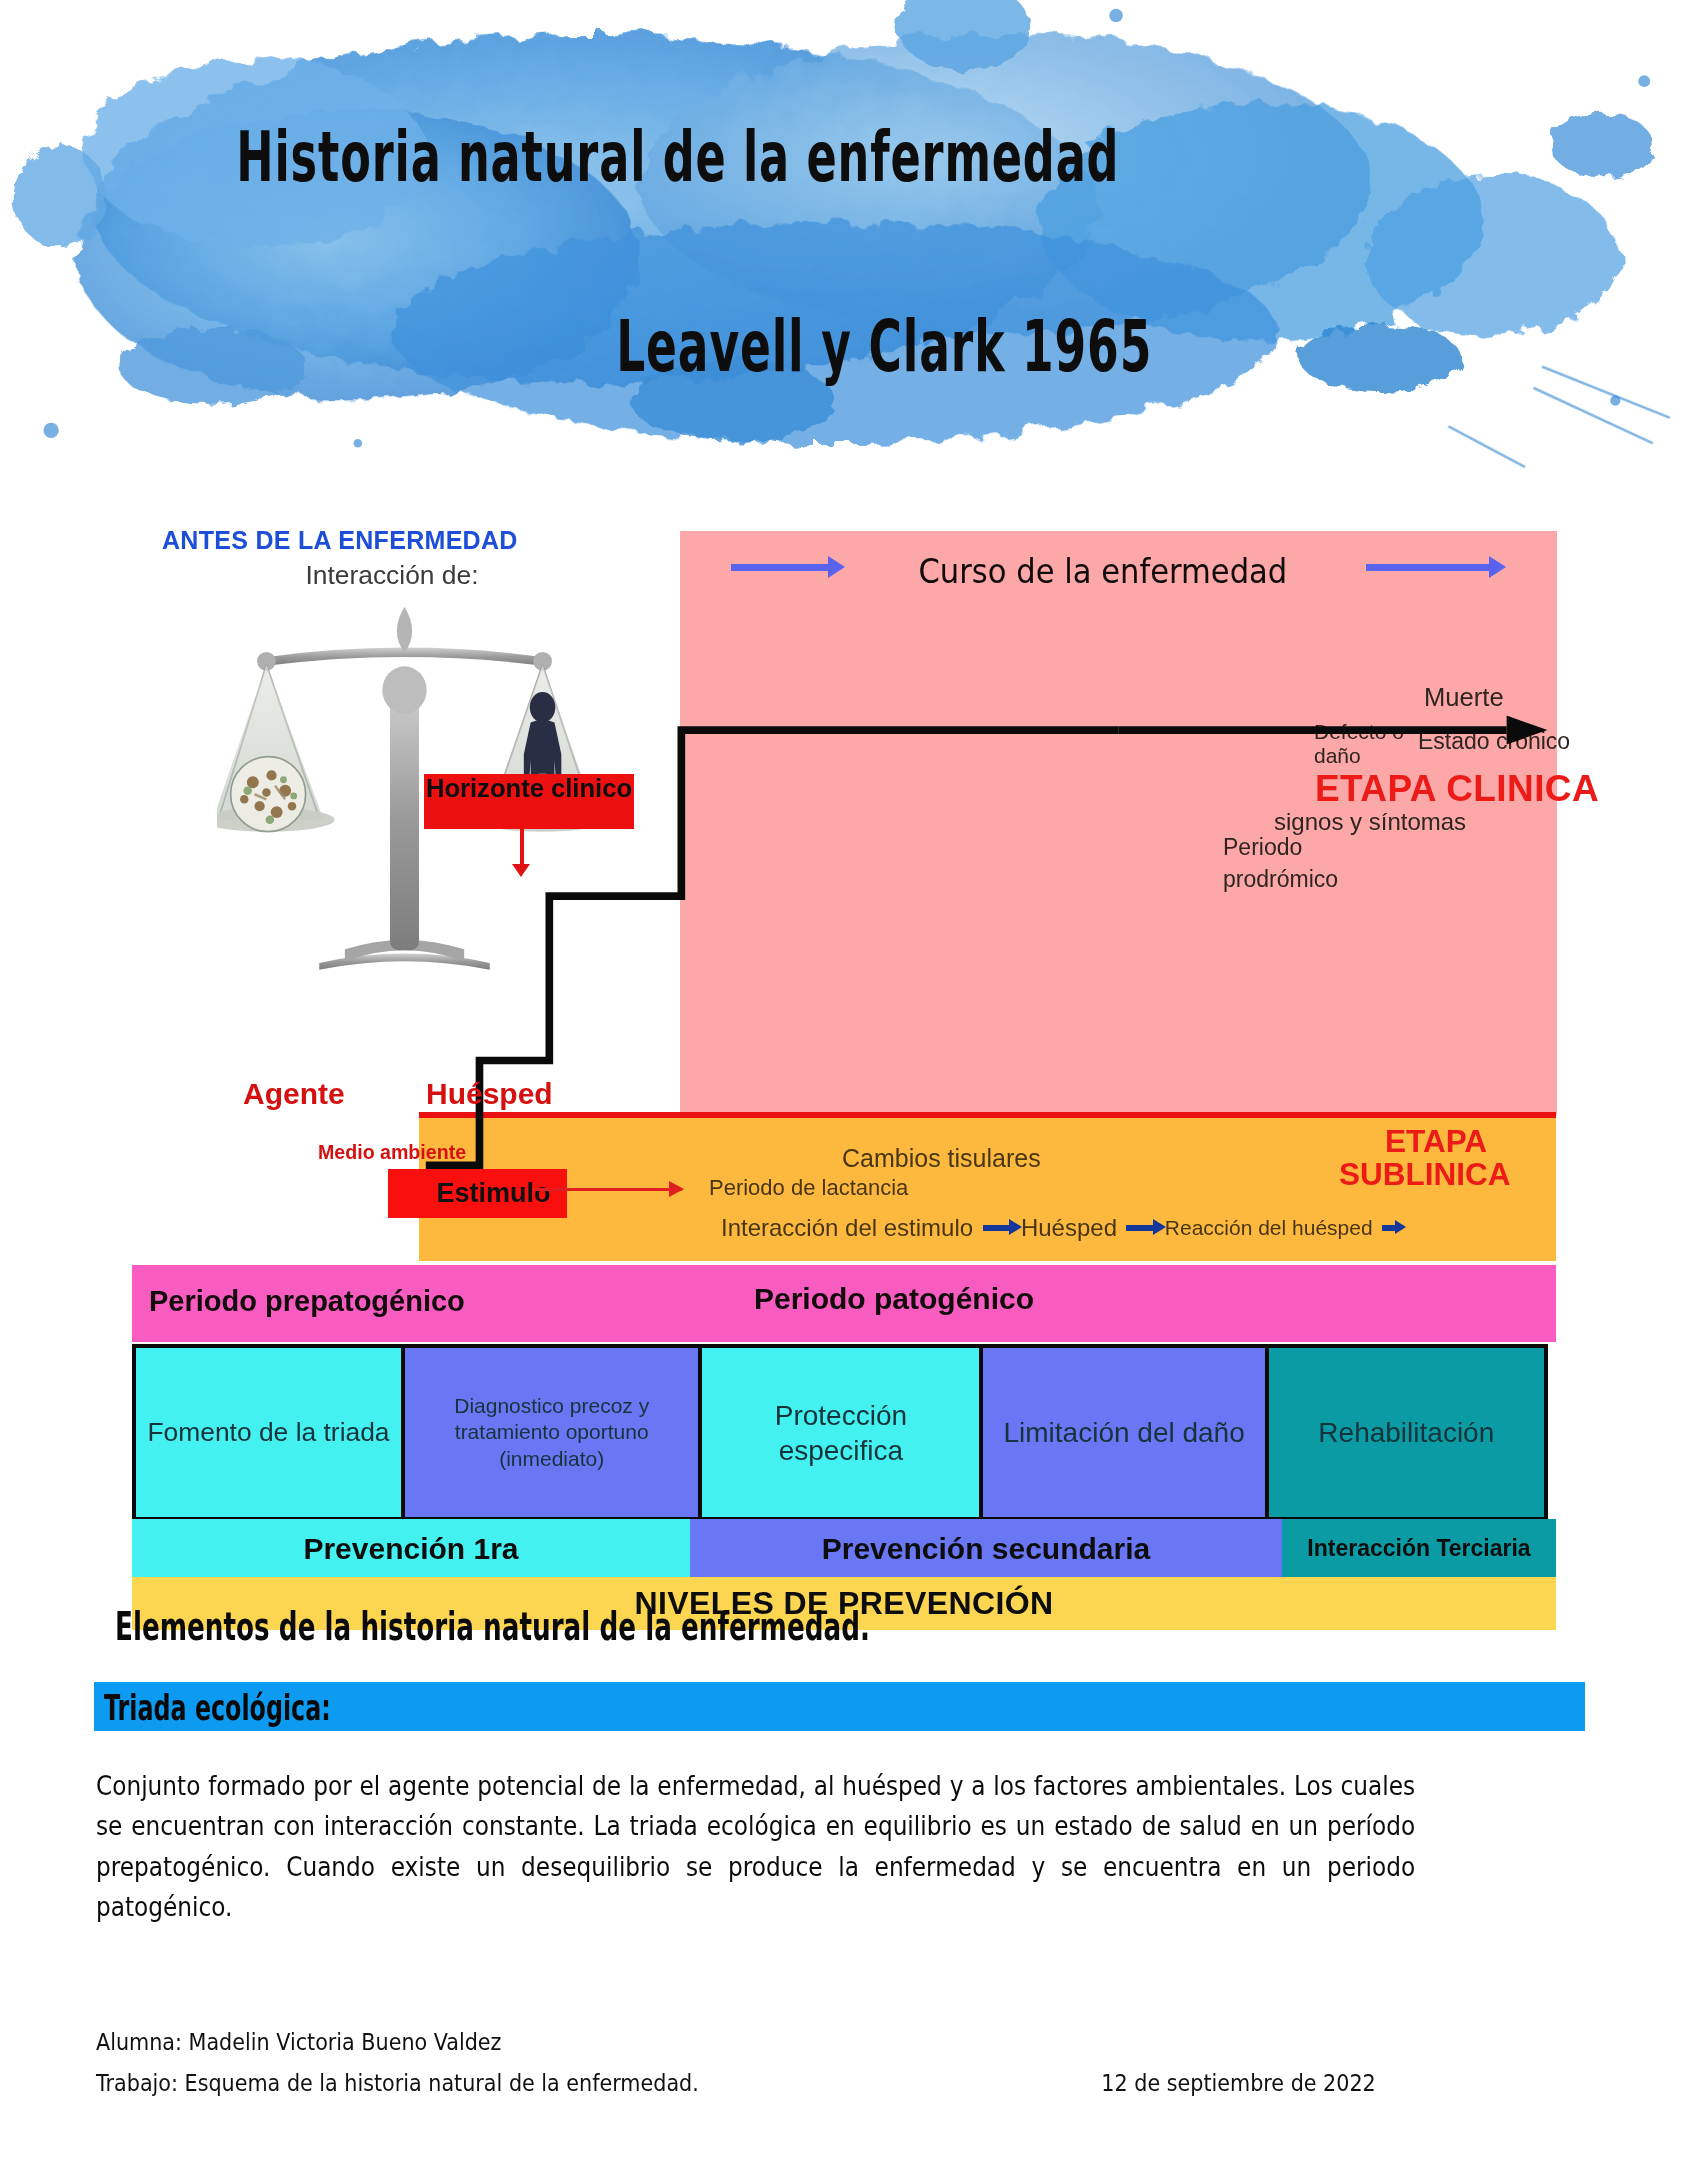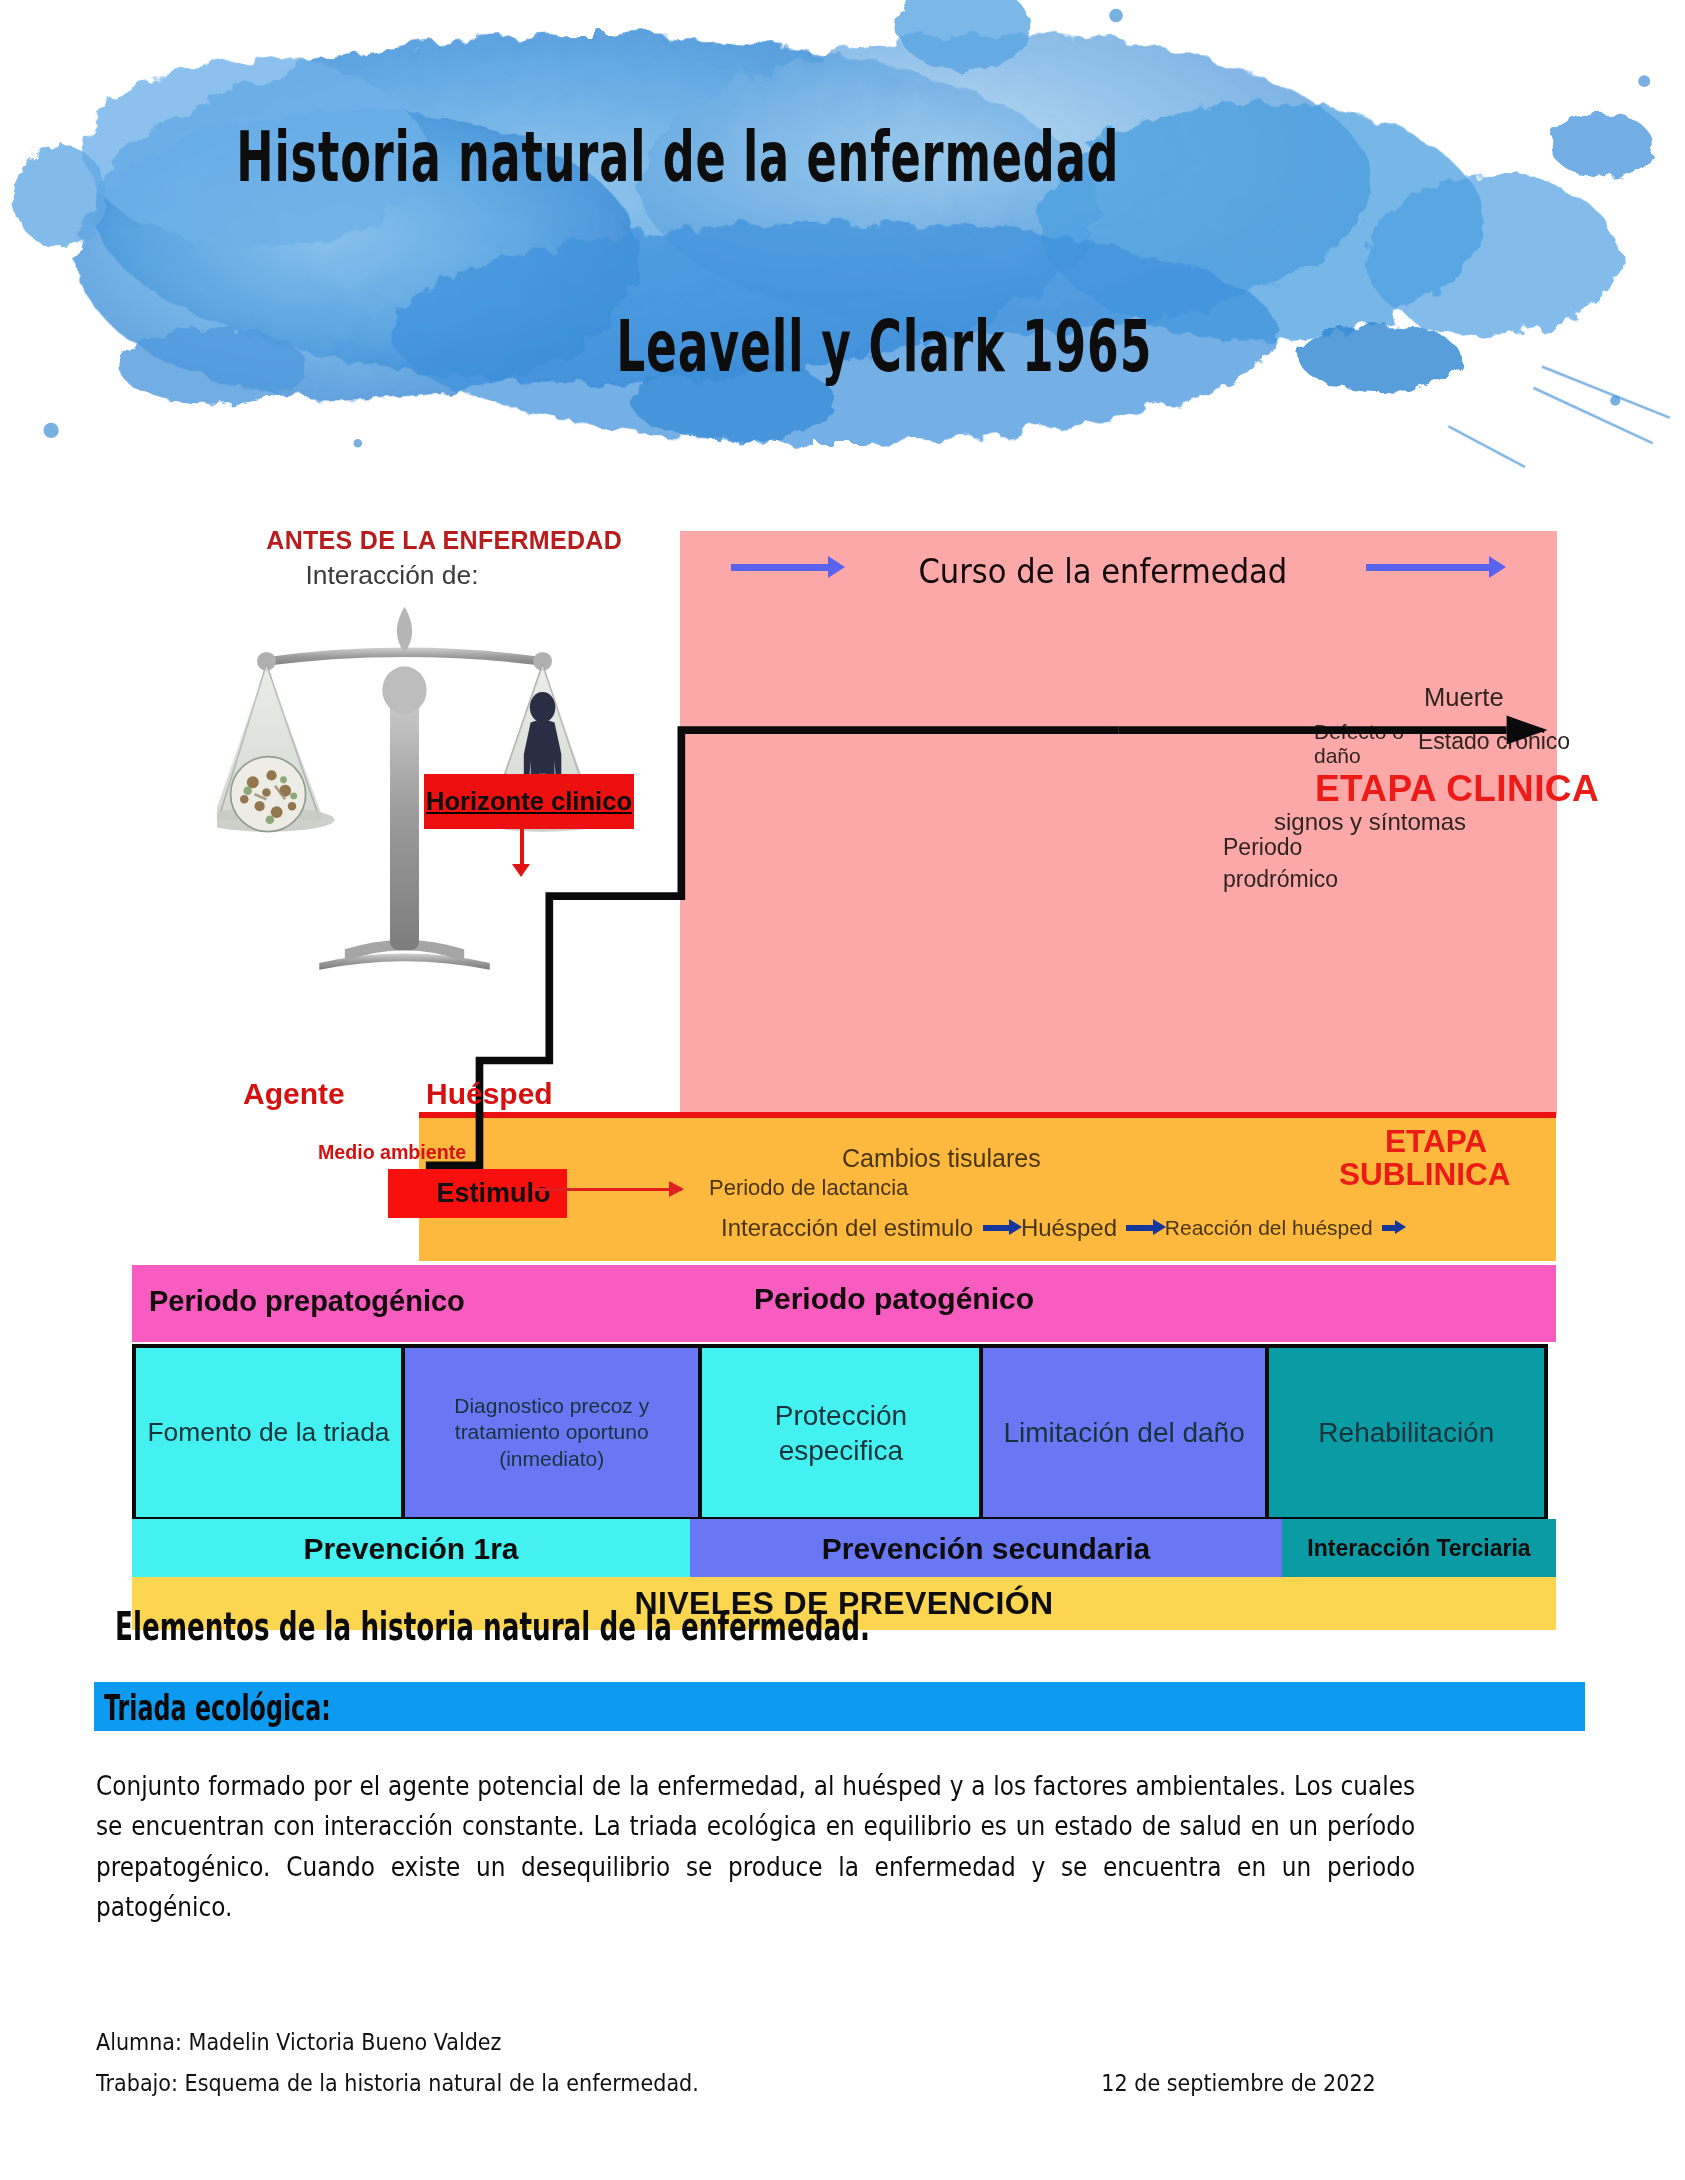"ANTES DE LA ENFERMEDAD" #antes-title { color: #b91c1c -> #1d4ed8; text-align: right -> left }
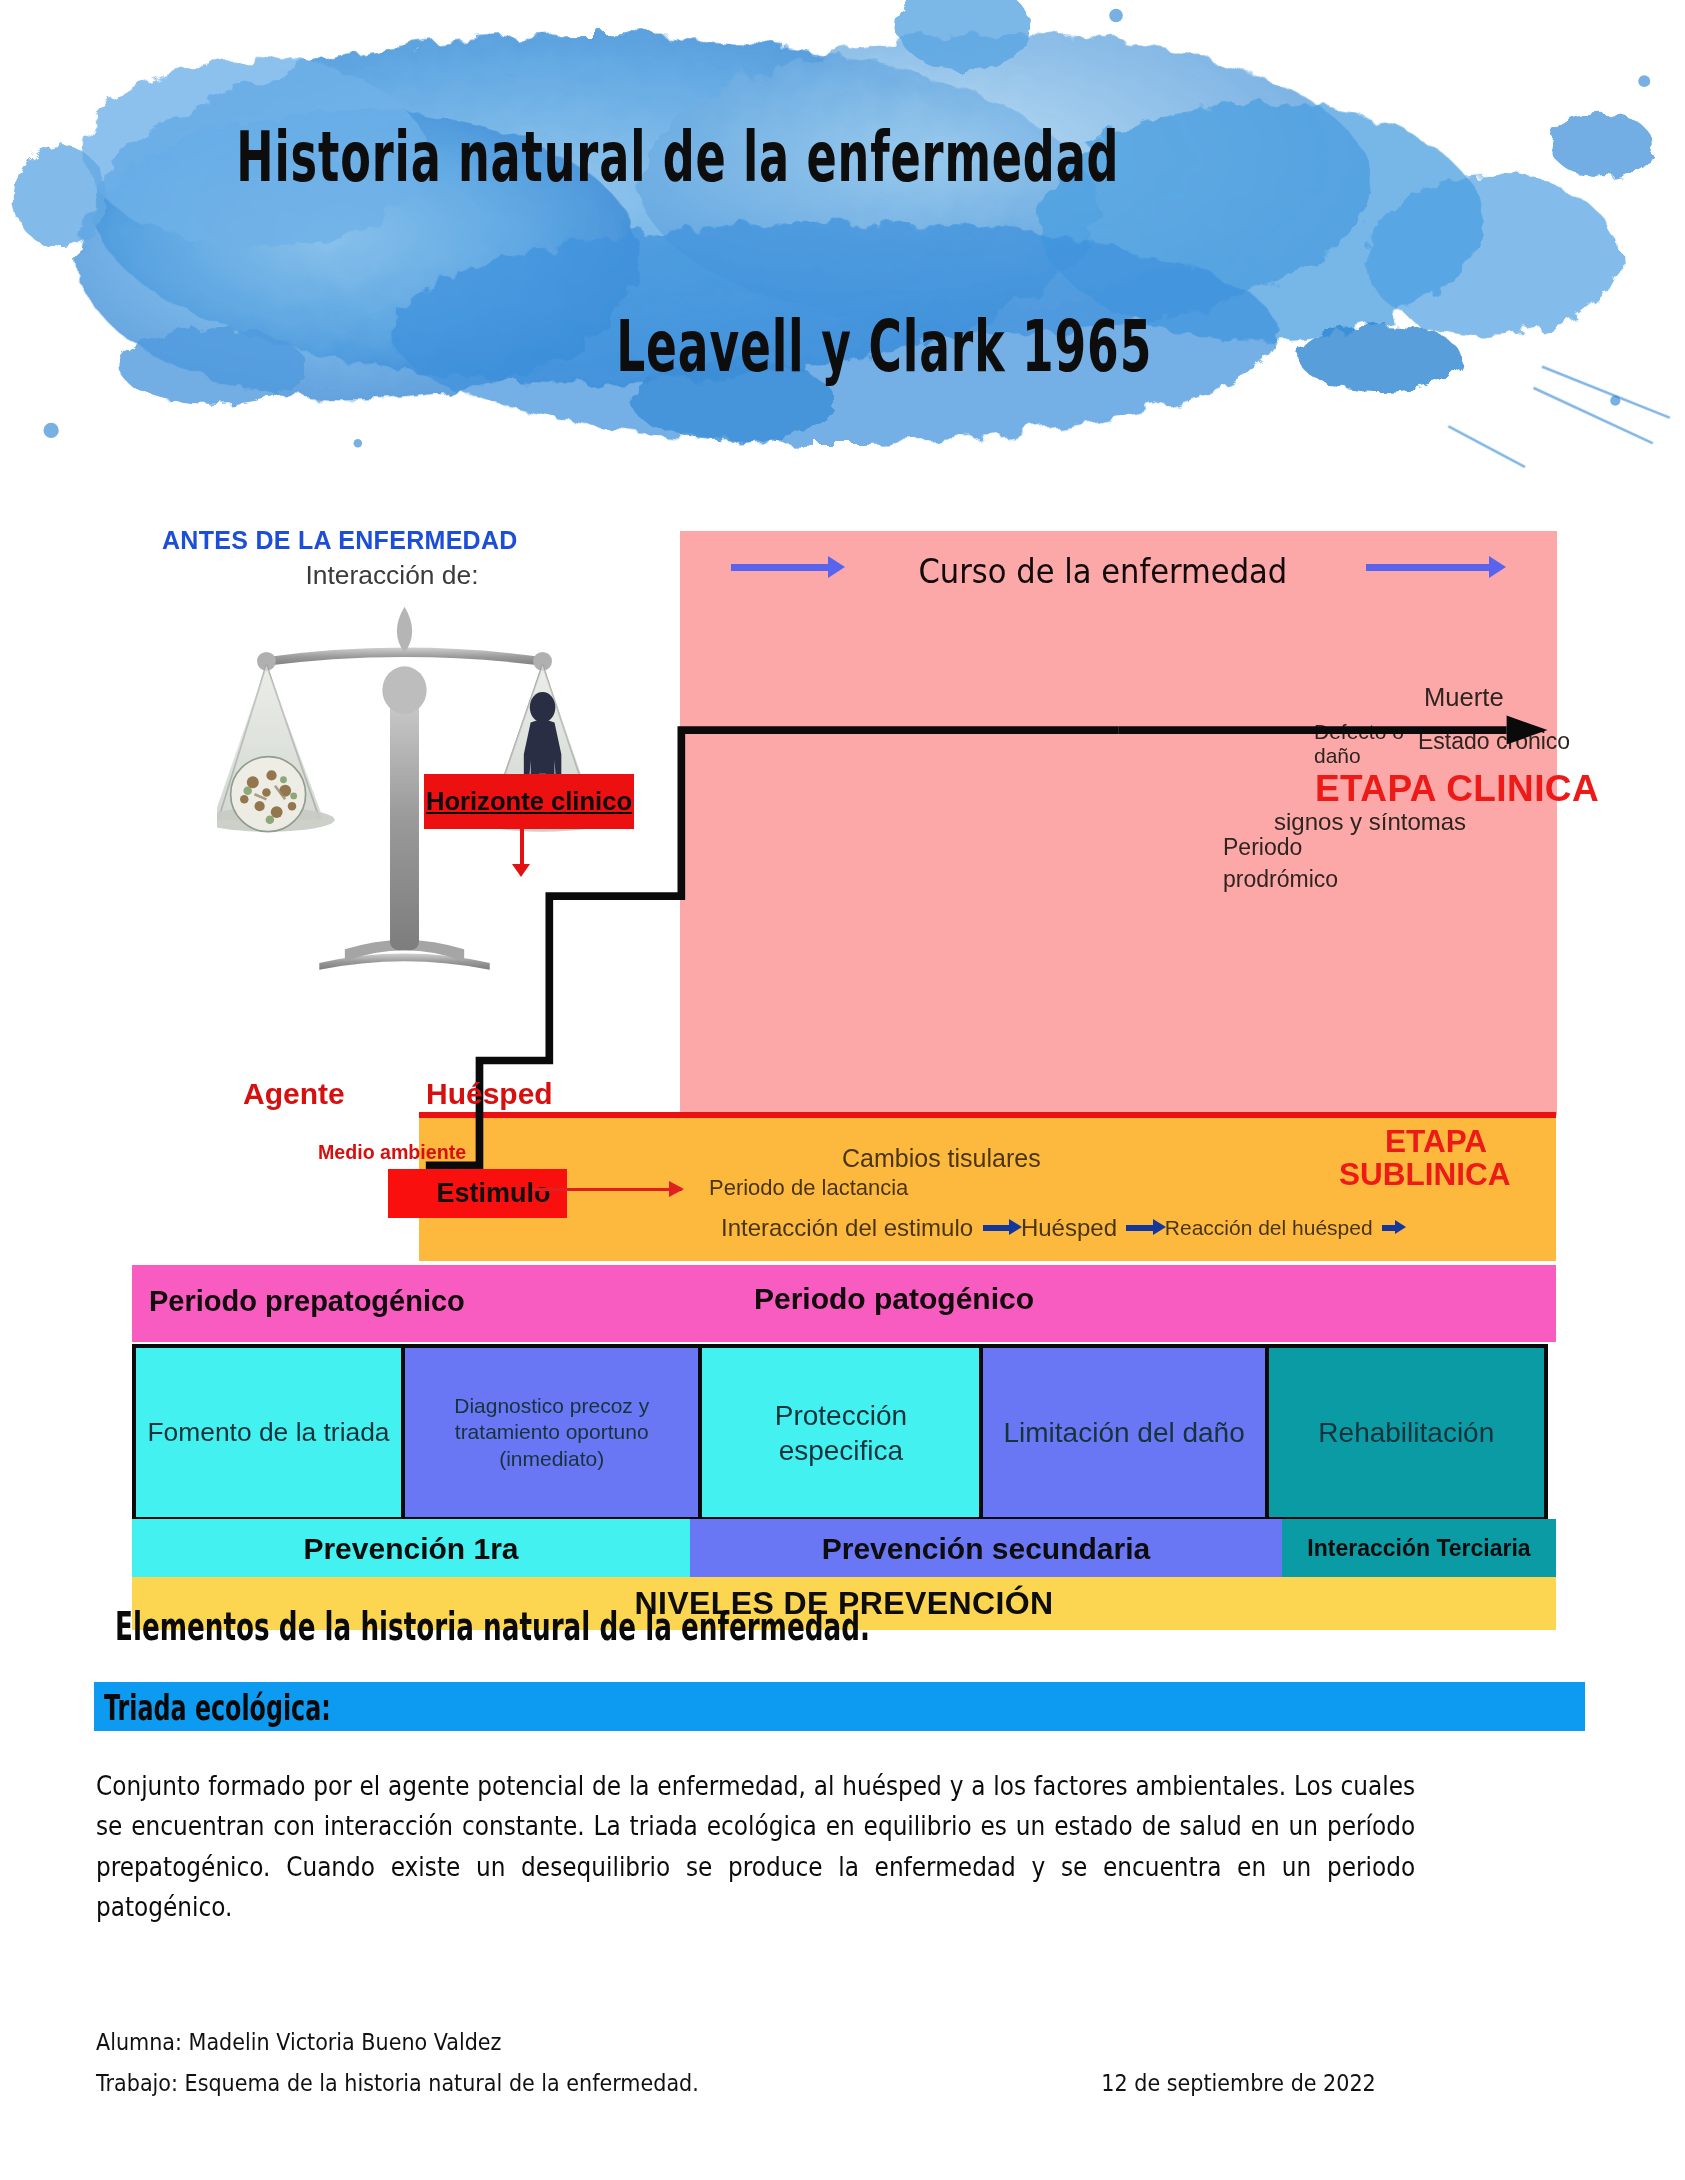"Horizonte clinico" #horizonte-box { align-items: center -> none; text-decoration: underline -> none }
